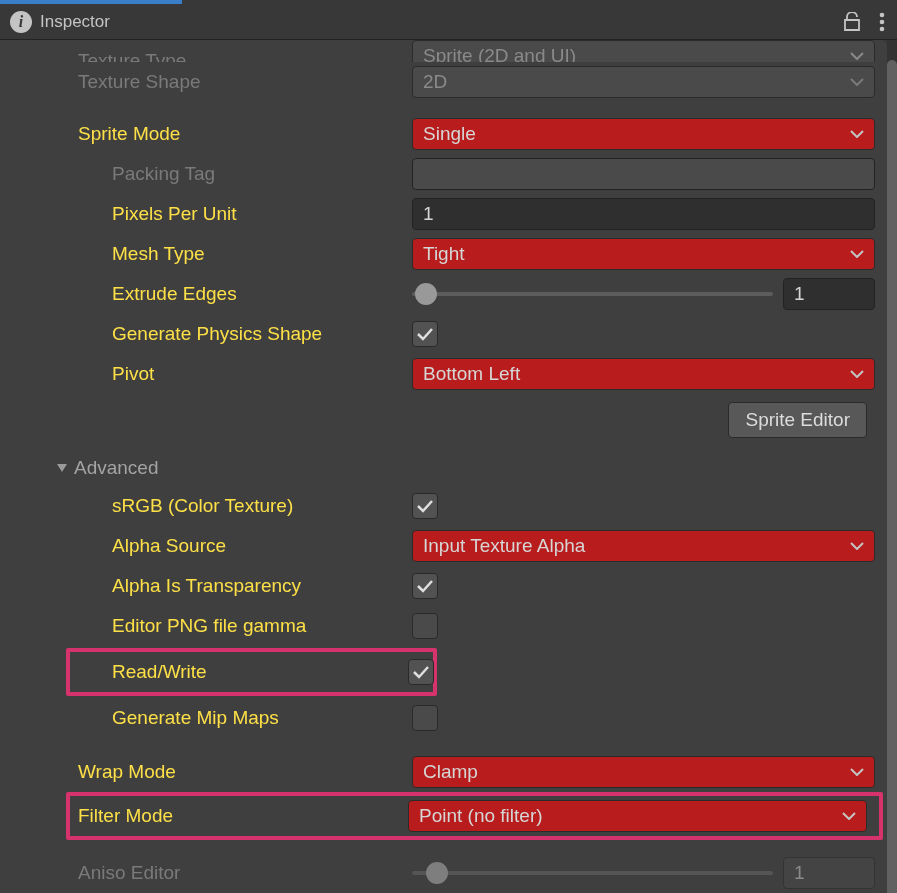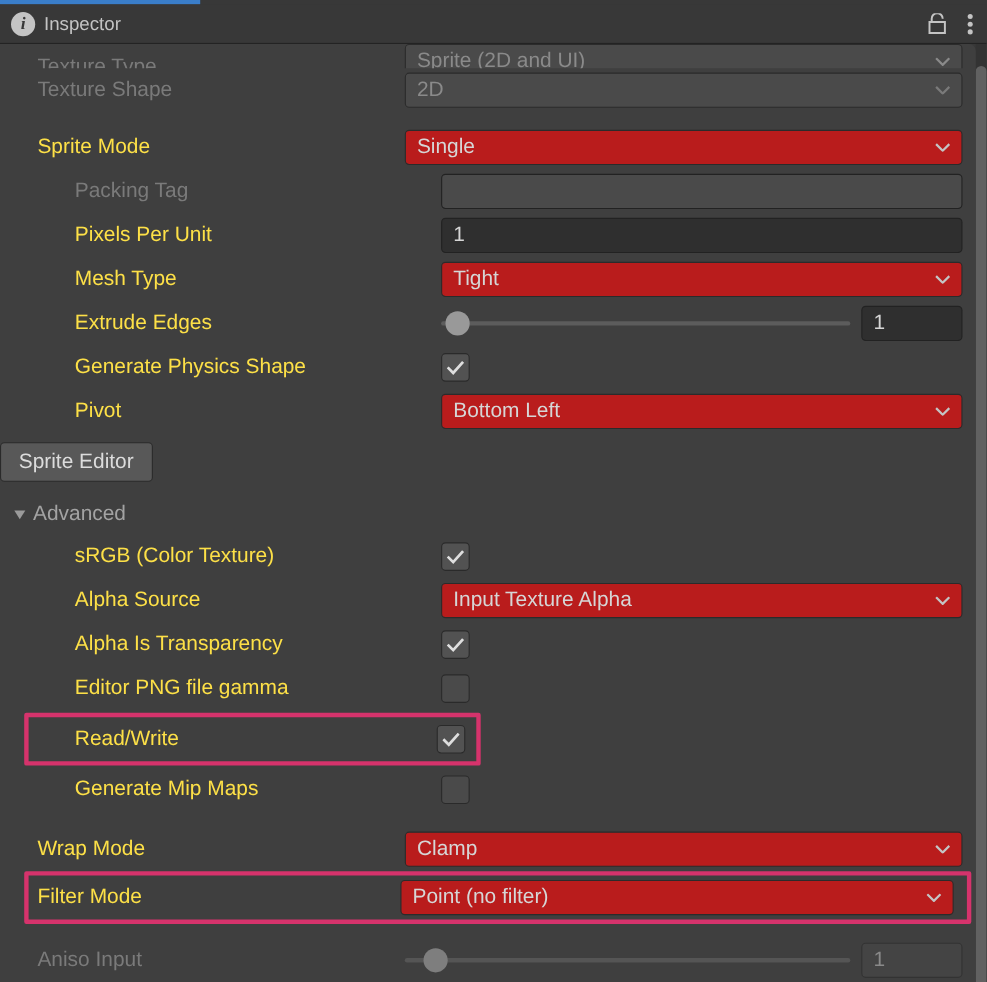"Texture Type" .main-scroll { padding-left: none -> 44px }
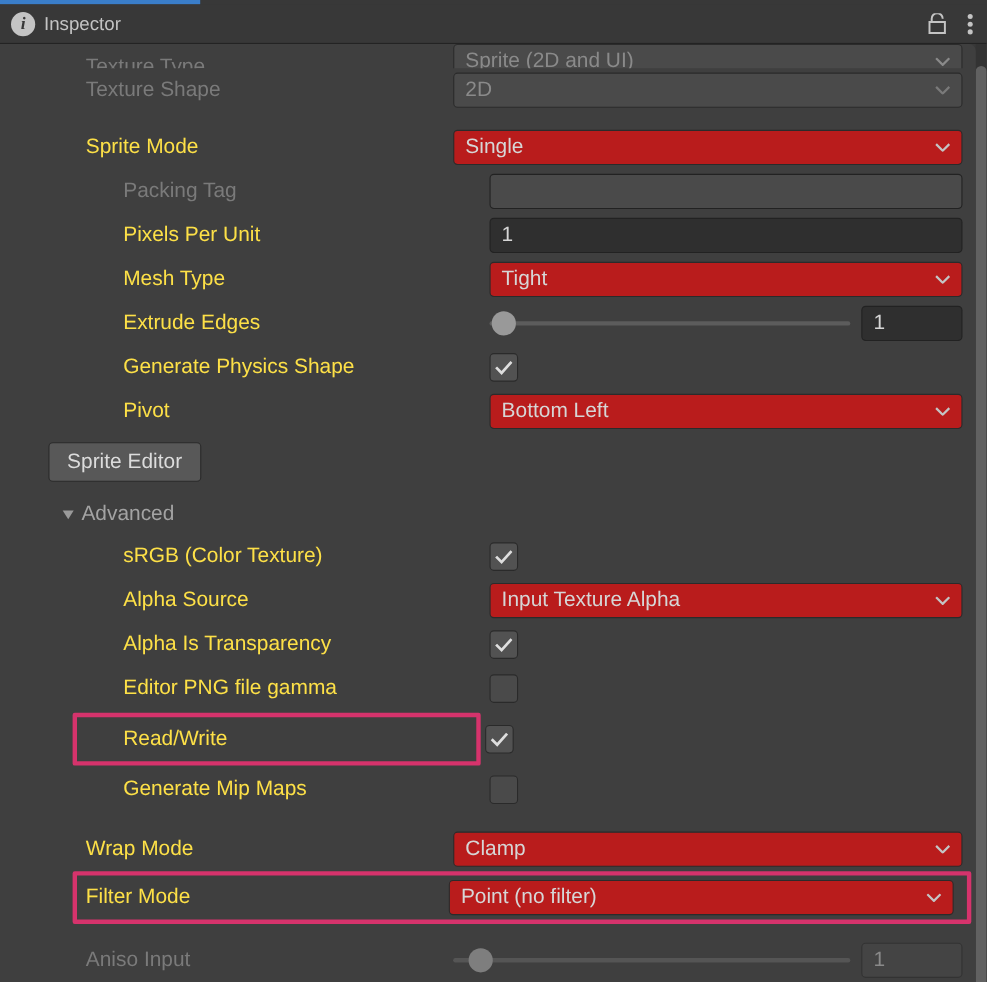"Packing Tag" .row.indent { gap: 33px -> none }
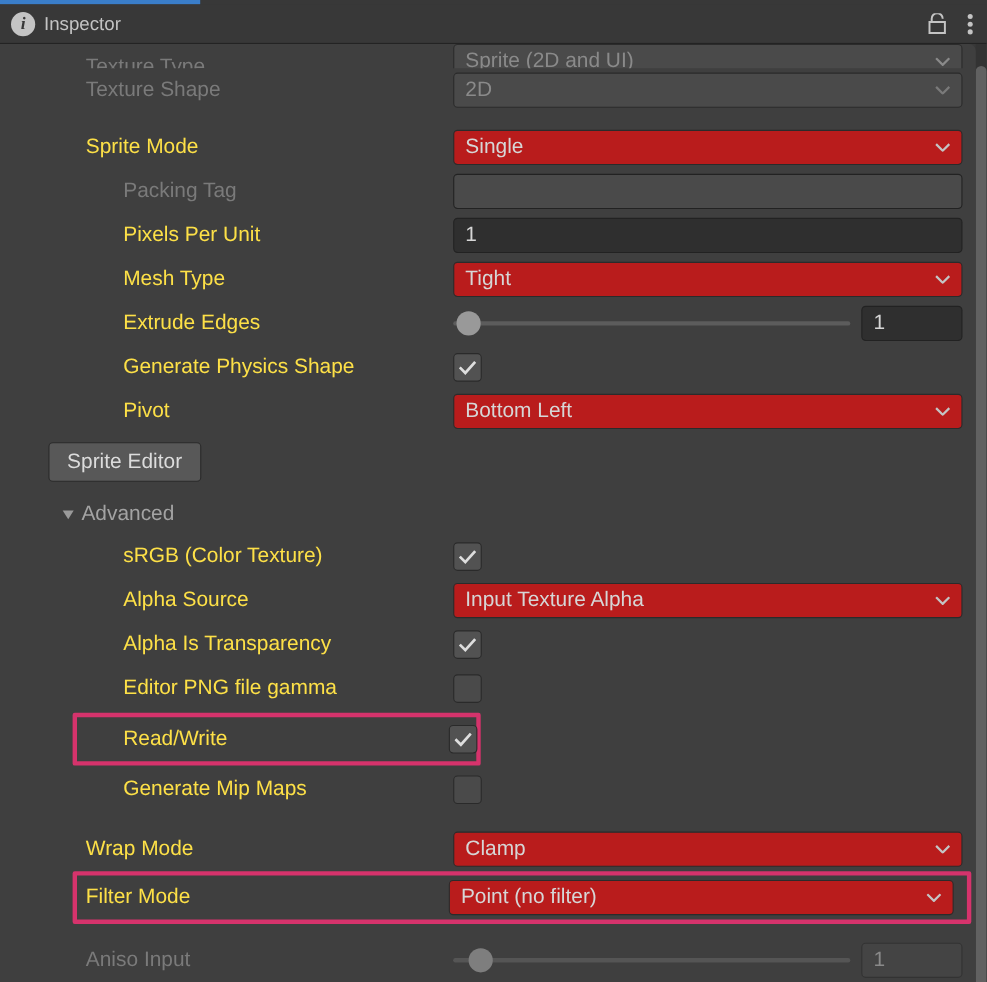"Sprite Editor" .button-row { justify-content: none -> flex-end }
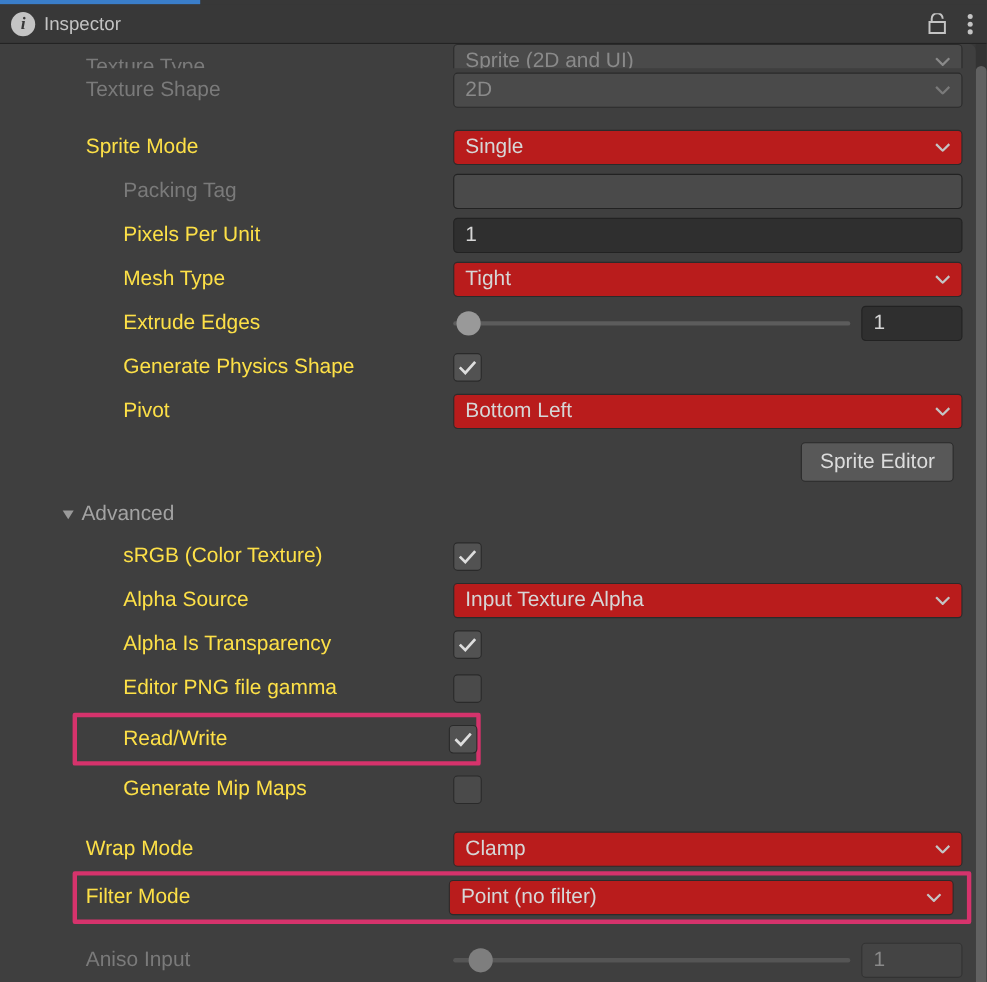"Aniso Input" div.label { text: Input -> Editor }
